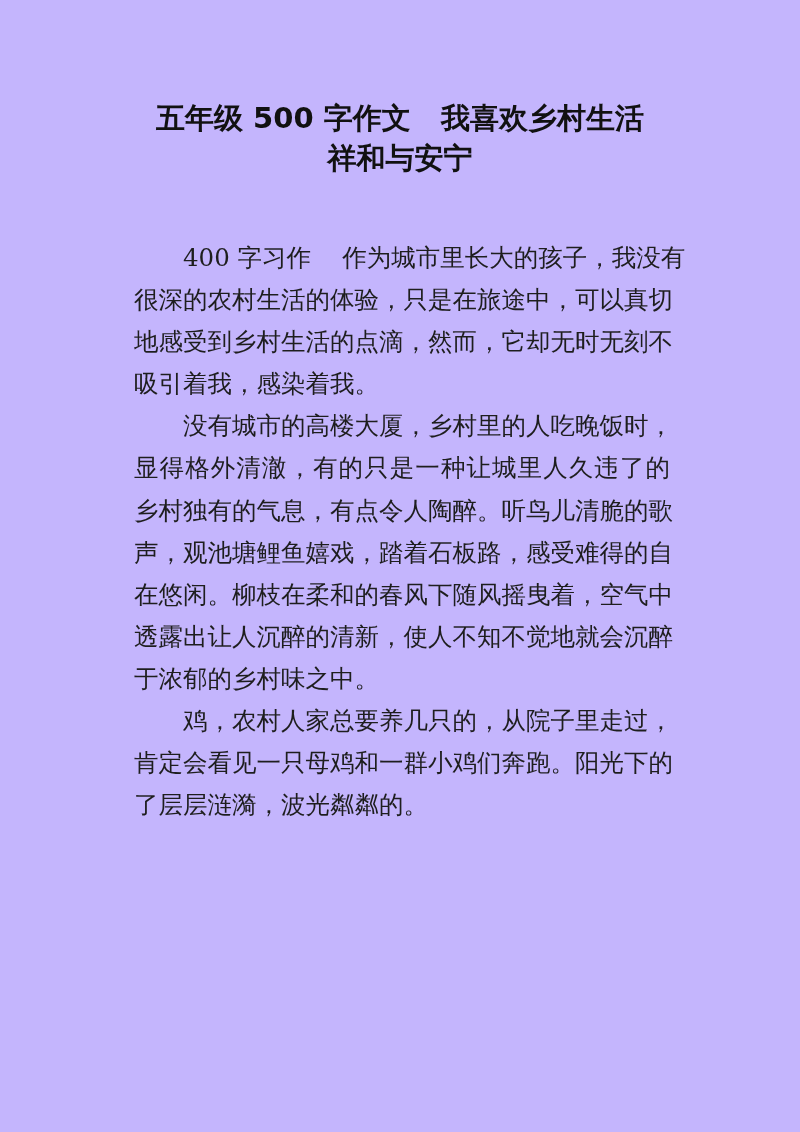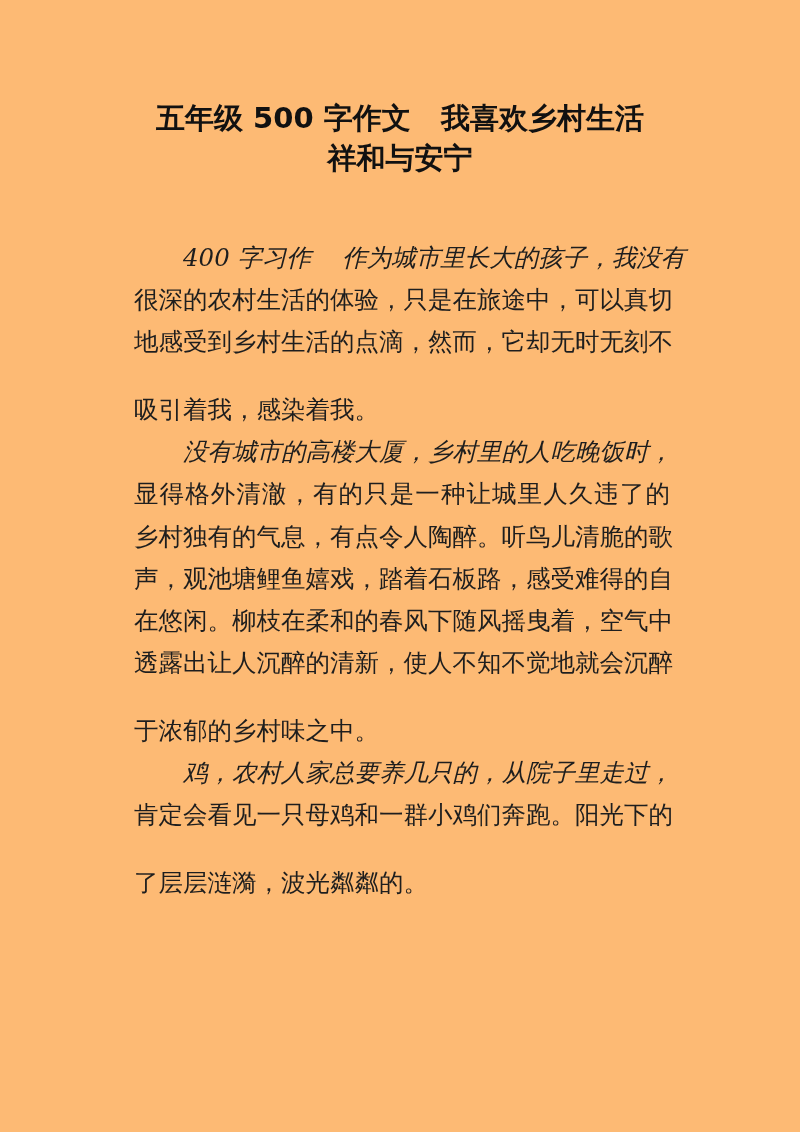"五年级 500 字作文 我喜欢乡村生活" .page { background: #fdba74 -> #c4b5fd }
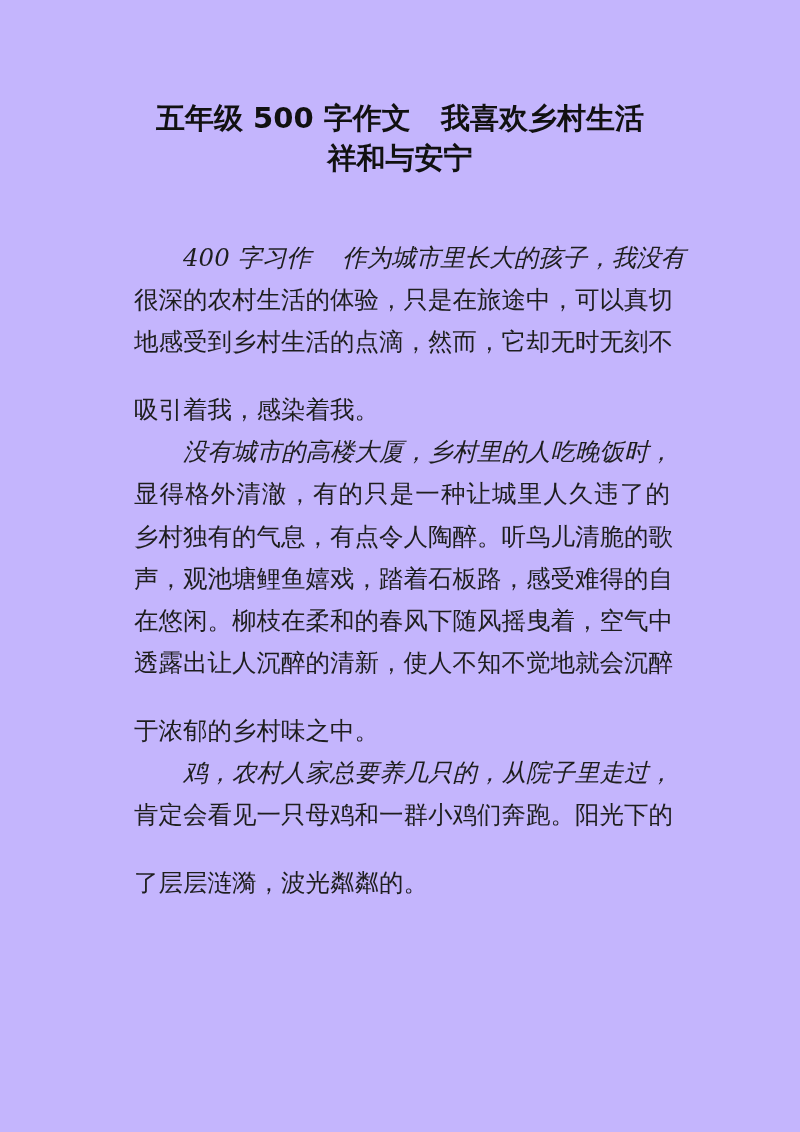"400 字习作 作为城市里长大的孩子，我没有" .body-text .ln.indent { font-style: italic -> none }
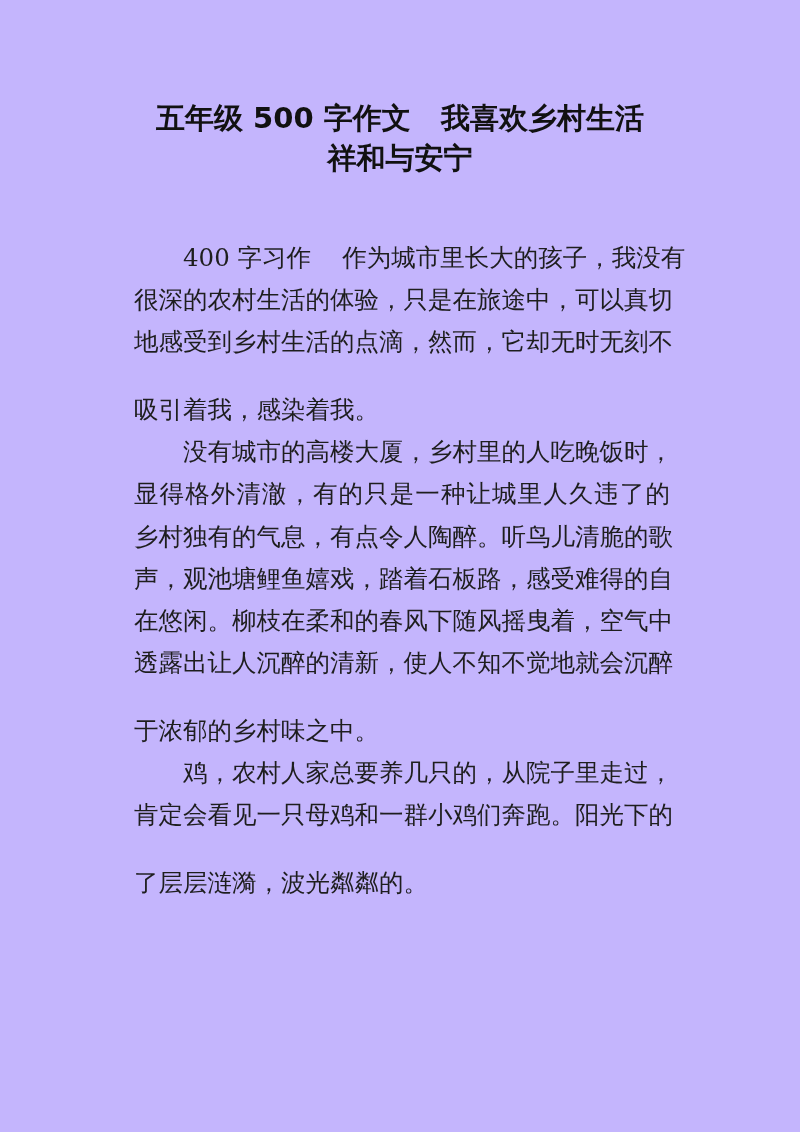"吸引着我，感染着我。" .body-text .ln.last { margin-top: 26px -> none }
